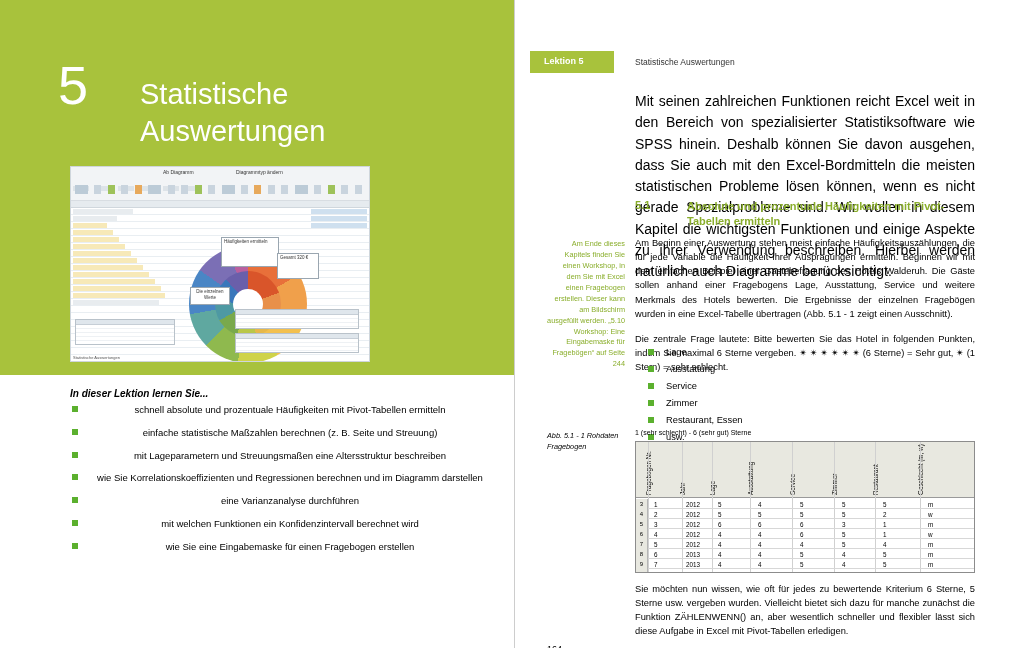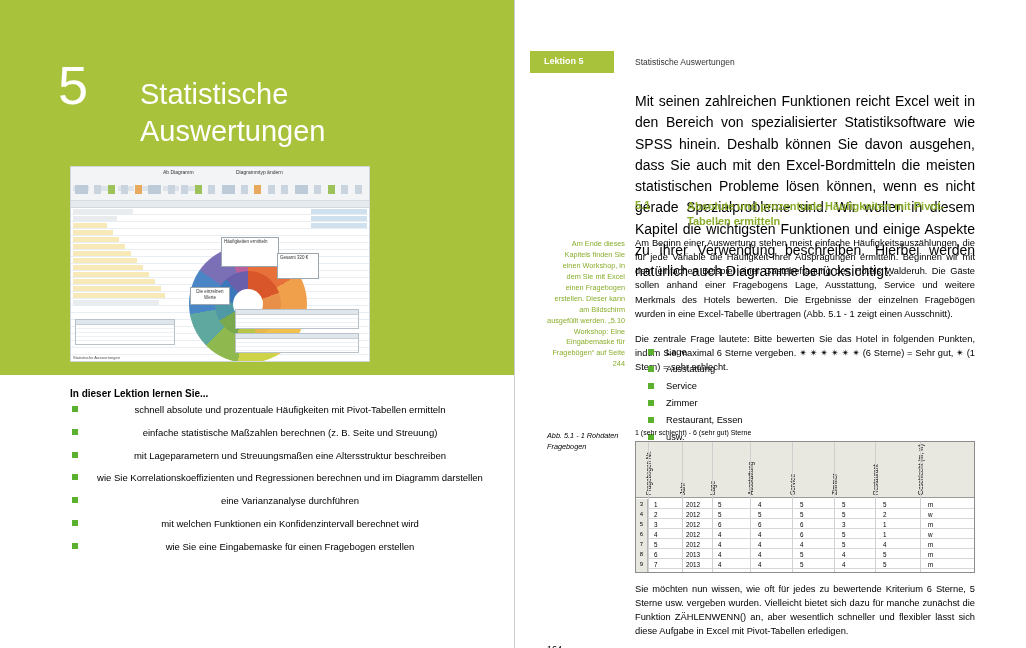"In dieser Lektion lernen Sie..." .learn-title { font-style: none -> italic }
